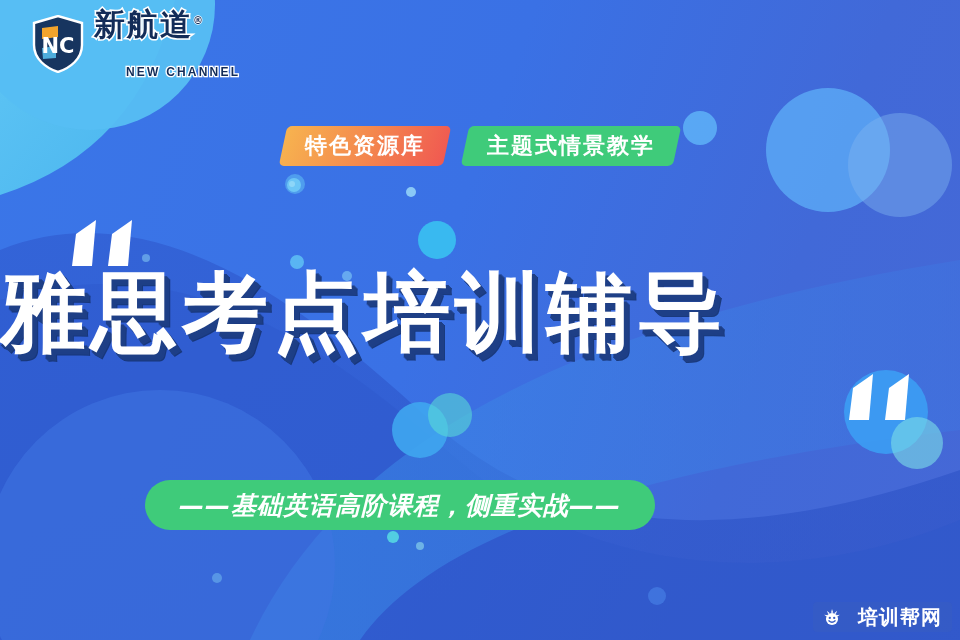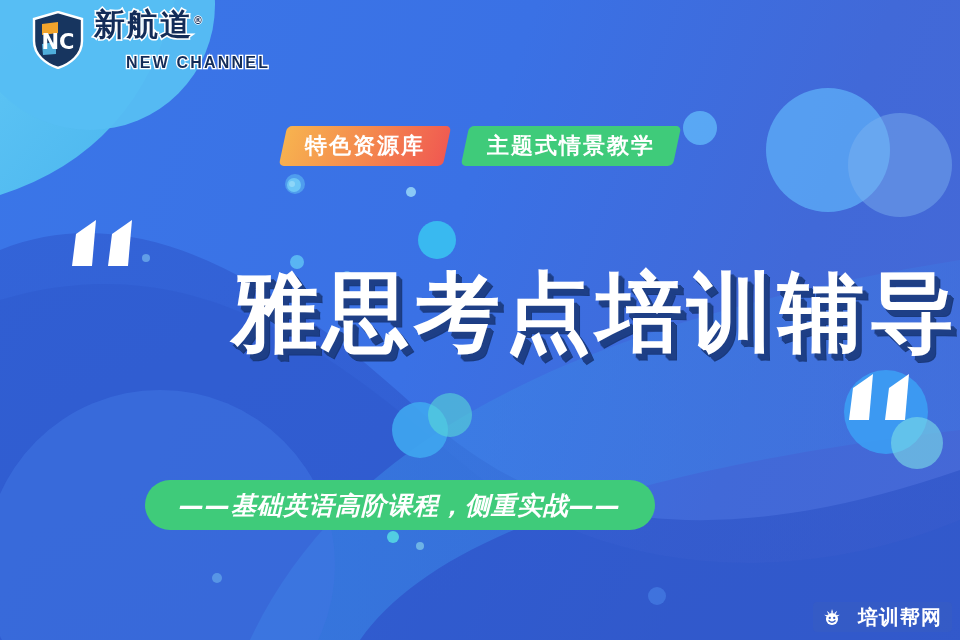"NEW CHANNEL" .logo-en { font-size: 16px -> 12px; margin-top: 3px -> 14px }
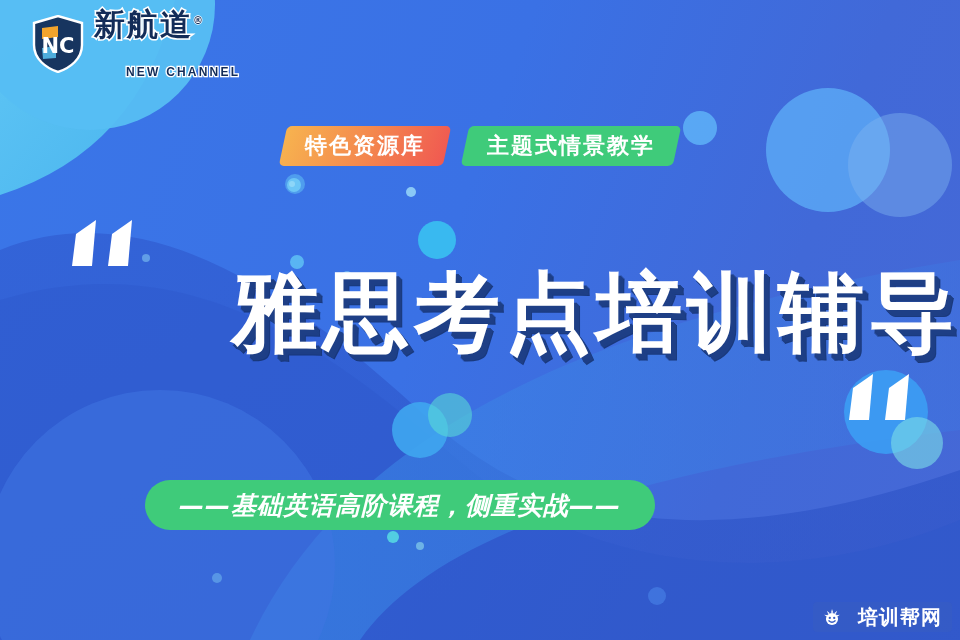"雅思考点培训辅导" .headline { text-align: right -> left }
